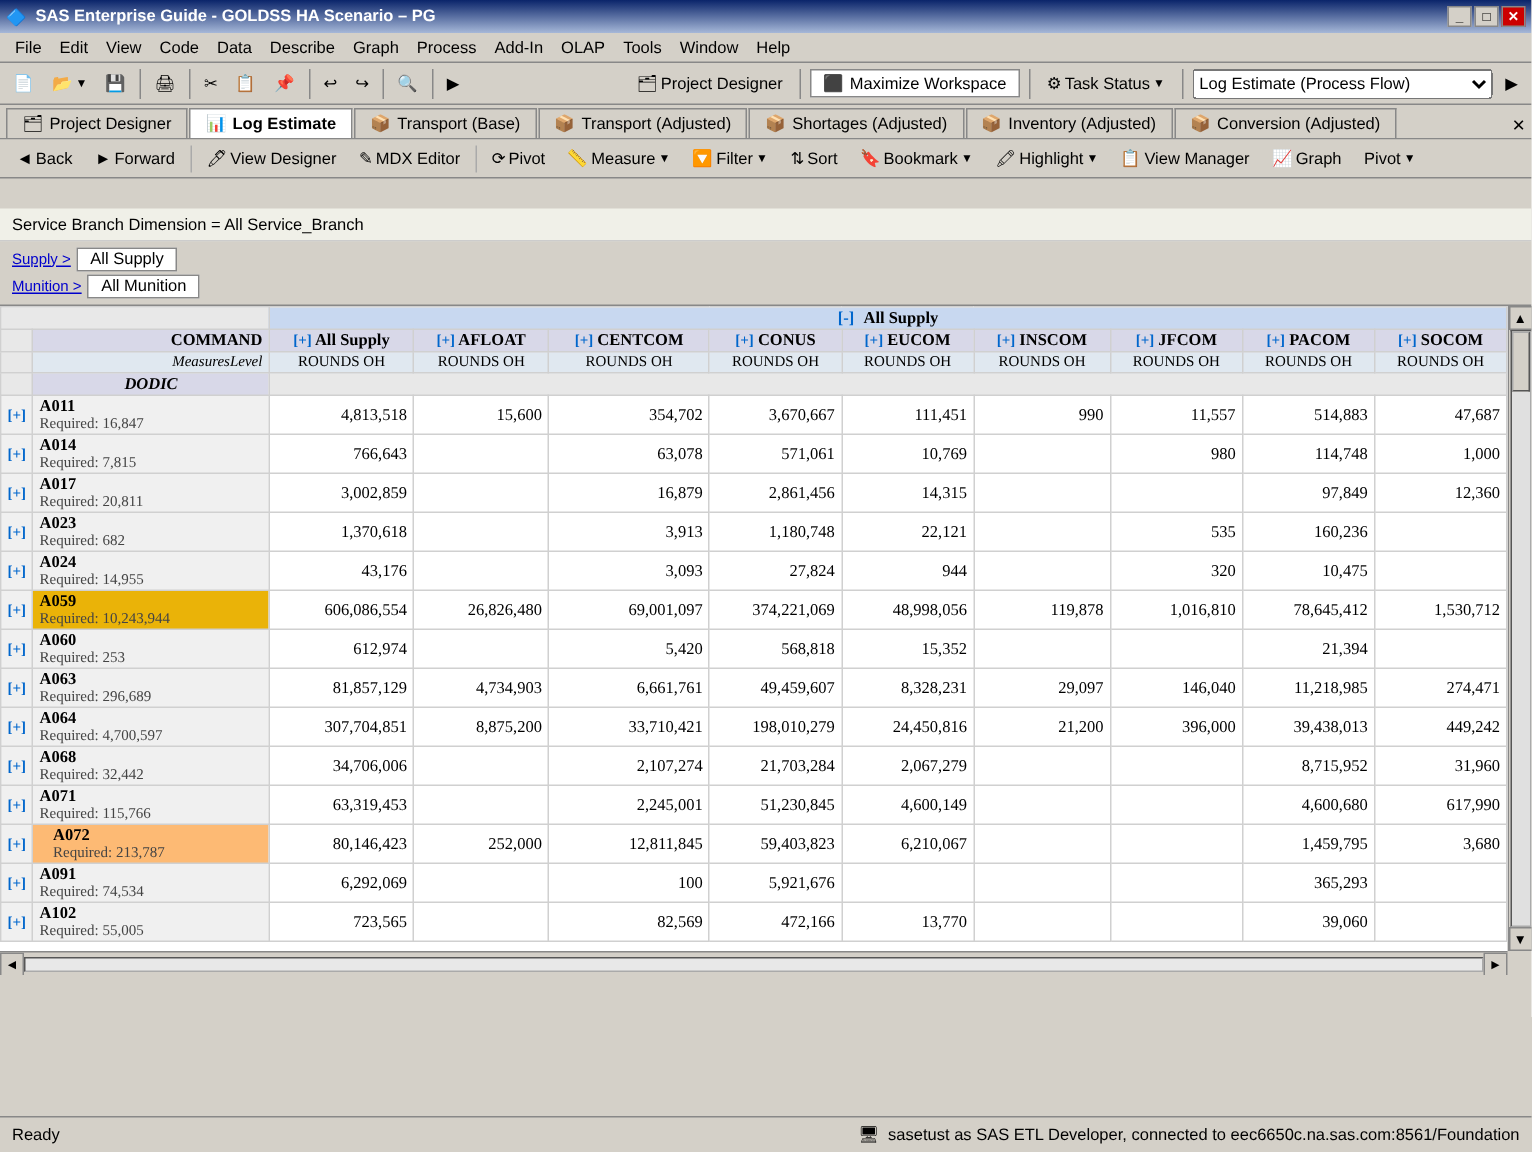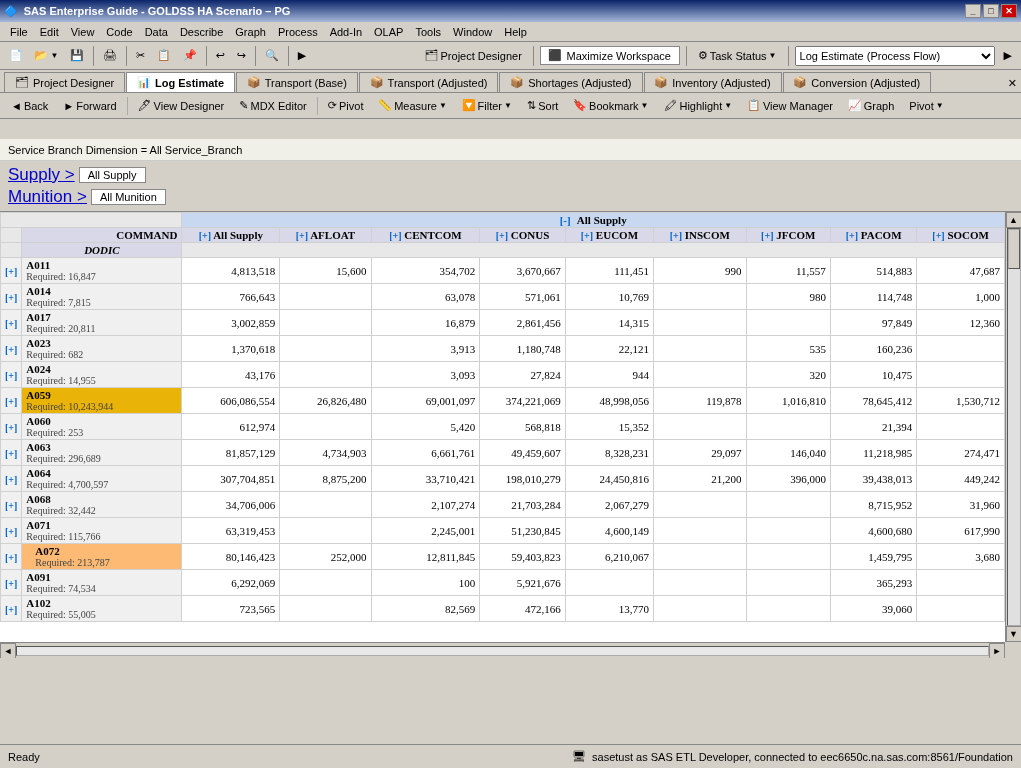"Supply >" .slicer-link { font-size: 17px -> 10px }
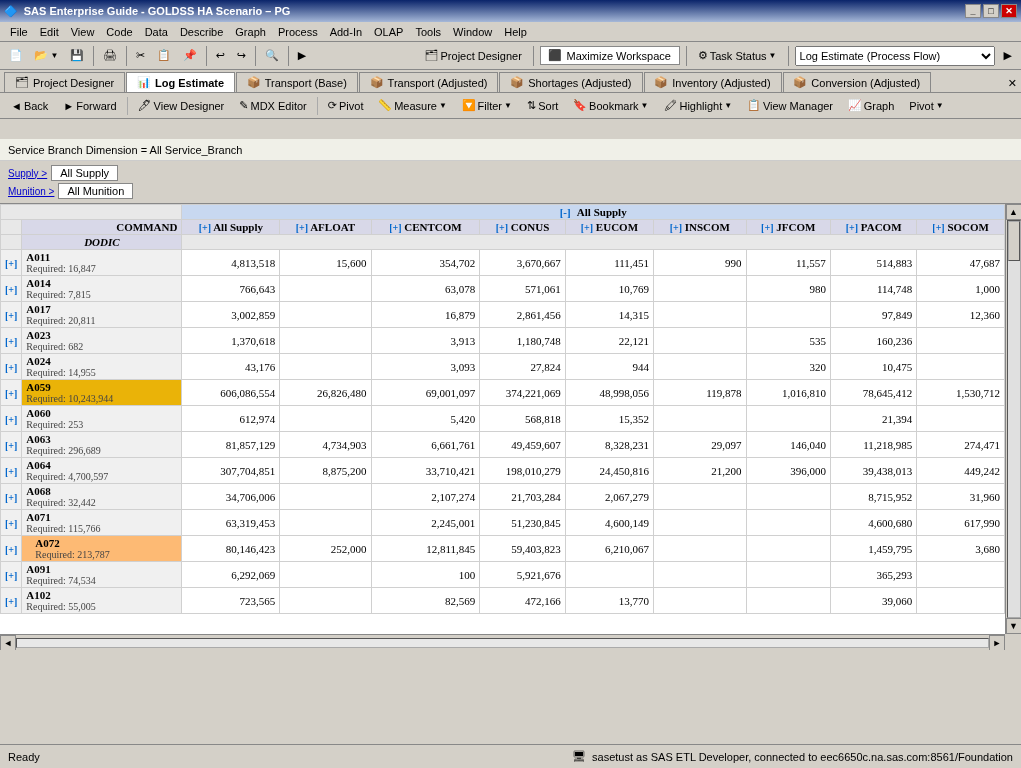"MeasuresLevel" tr { html: none -> <tr> <td></td> <td>MeasuresLevel</td> <td>ROUNDS OH</td> <td>ROUNDS OH</td> <td>ROUNDS OH</td> <td>ROUNDS OH</td> <td>ROUNDS OH</td> <td>ROUNDS OH</td> <td>ROUNDS OH</td> <td>ROUNDS OH</td> <td>ROUNDS OH</td> </tr> }
